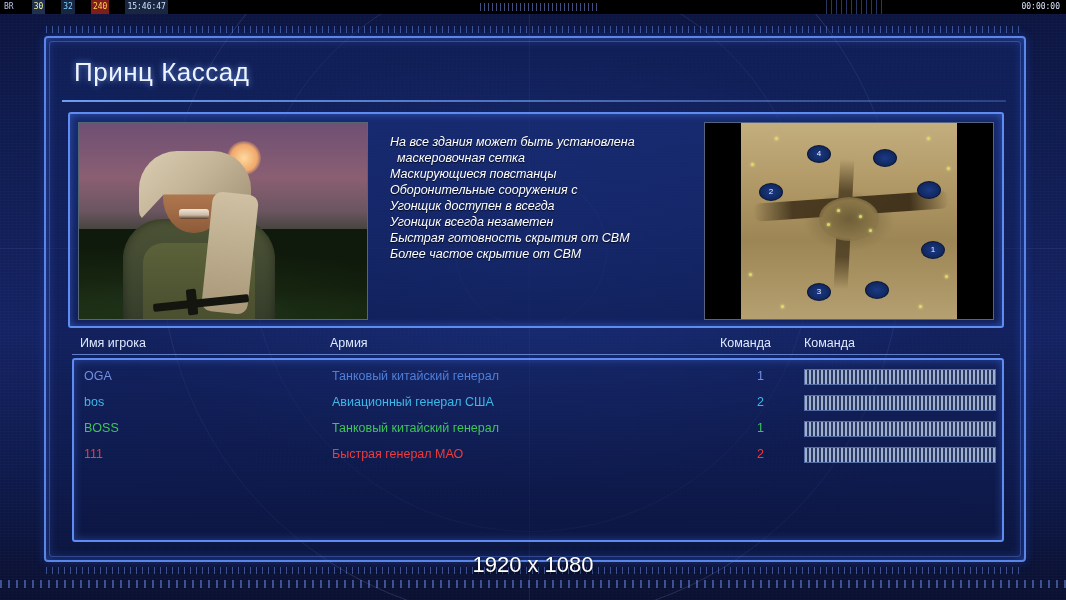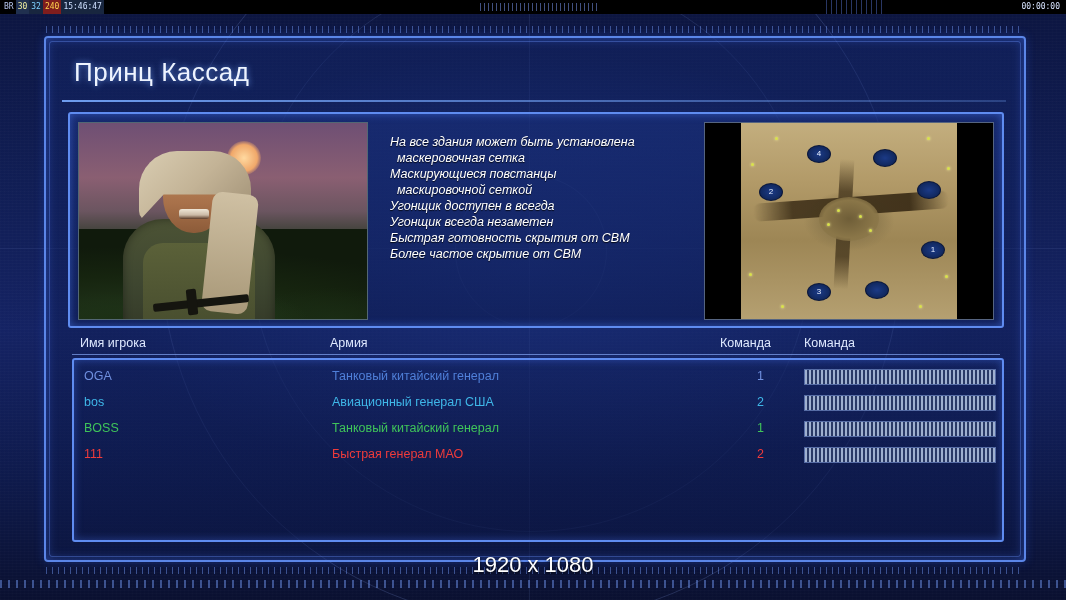"BR" .topbar .stats { gap: 0px -> 16px }
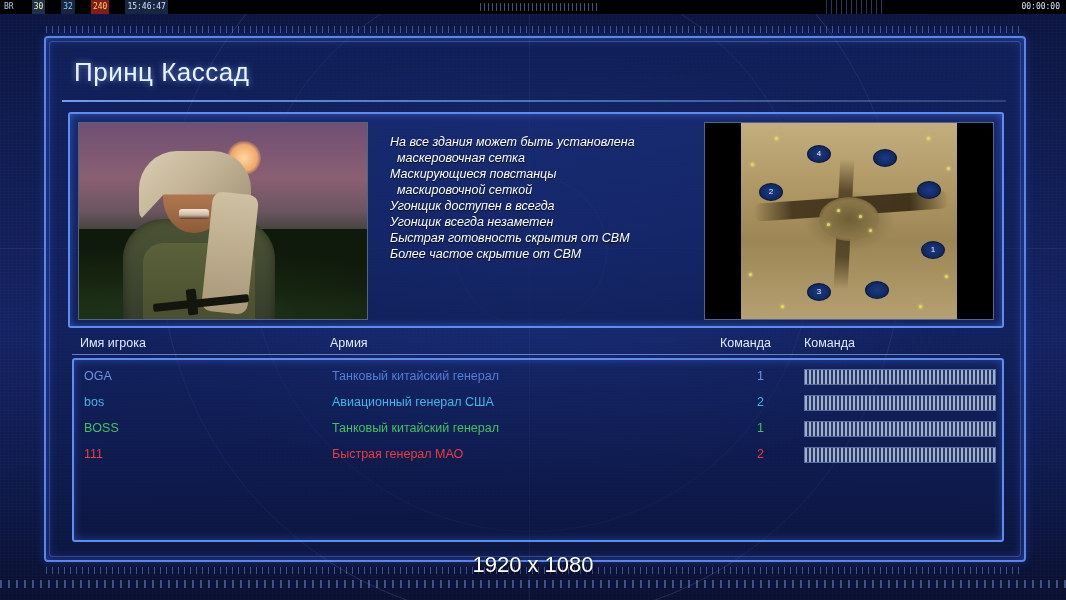"Оборонительные сооружения с" div { html: none -> <div>Оборонительные сооружения с</div> }
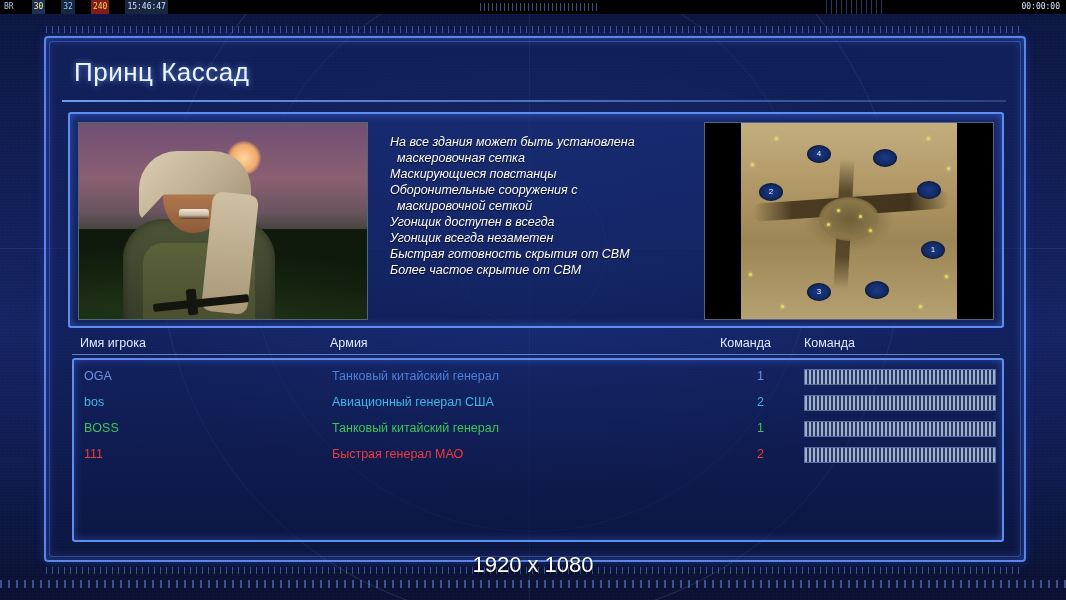"маскировочной сеткой" div { html: <div> маскировочной сеткой</div> -> none }
